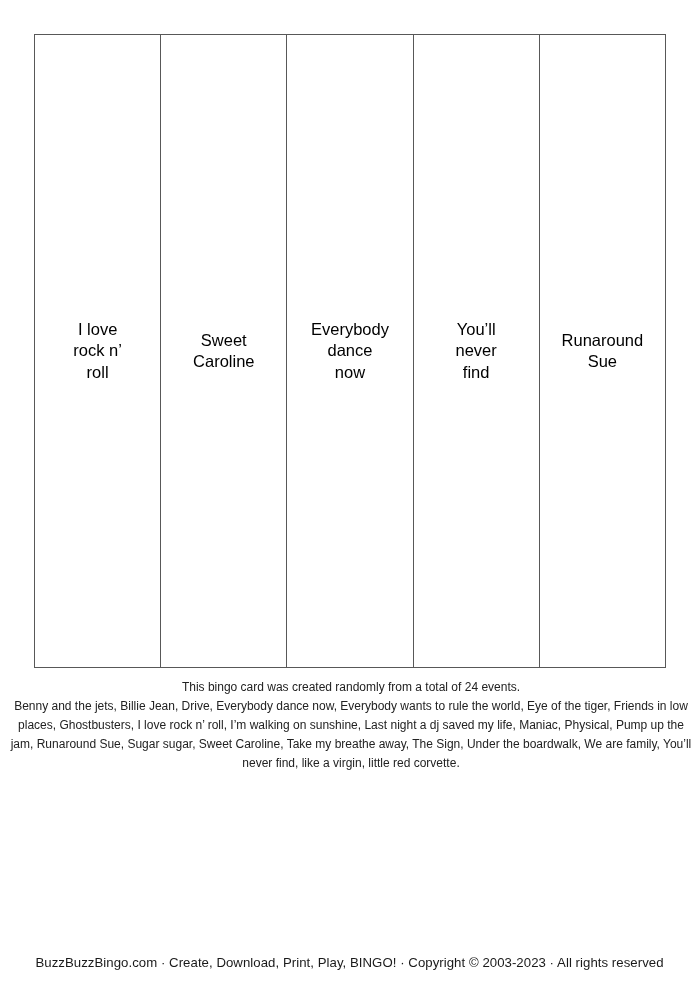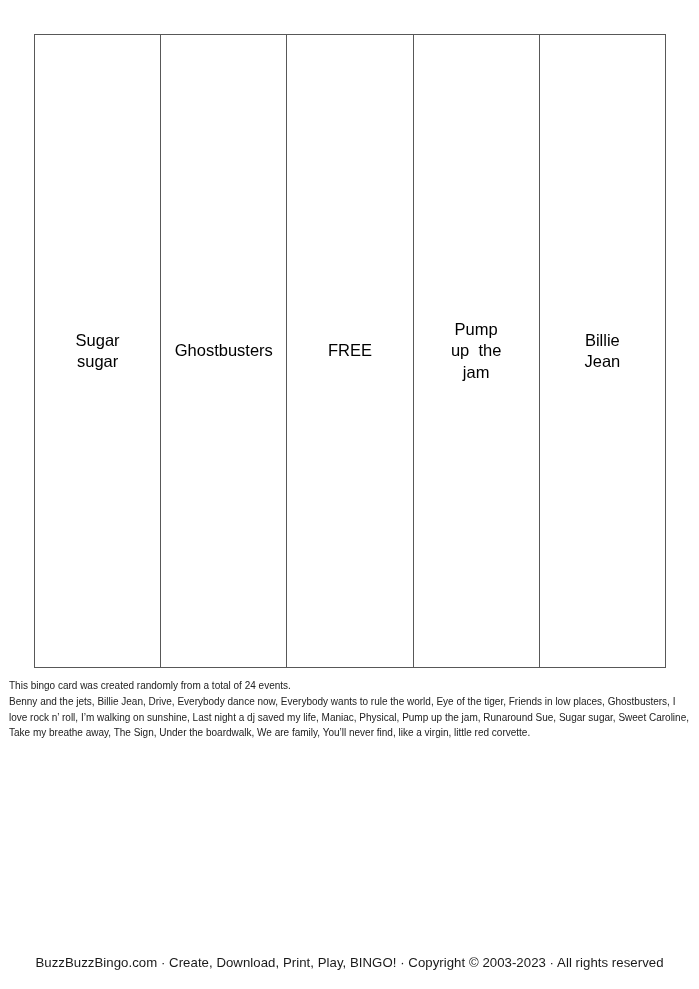"Sugar" tr { html: <tr> <td>Sugar sugar</td> <td>Ghostbusters</td> <td>FREE</td> <td>Pump up the jam</td> <td>Billie Jean</td> </tr> -> none }
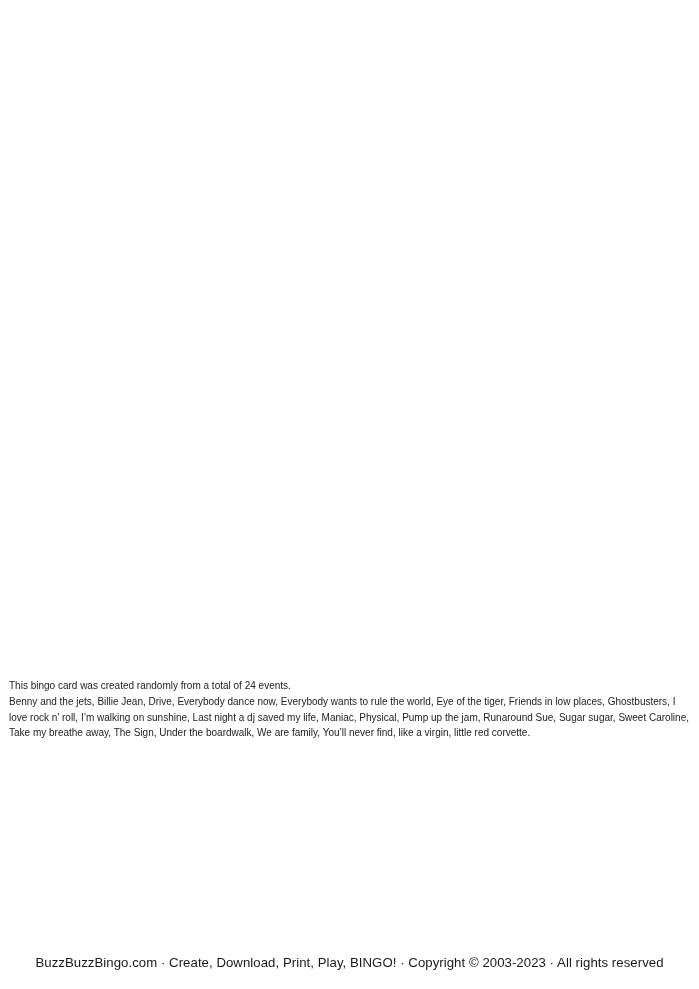"I love" tr { html: none -> <tr> <td>I love rock n’ roll</td> <td>Sweet Caroline</td> <td>Everybody dance now</td> <td>You’ll never find</td> <td>Runaround Sue</td> </tr> }
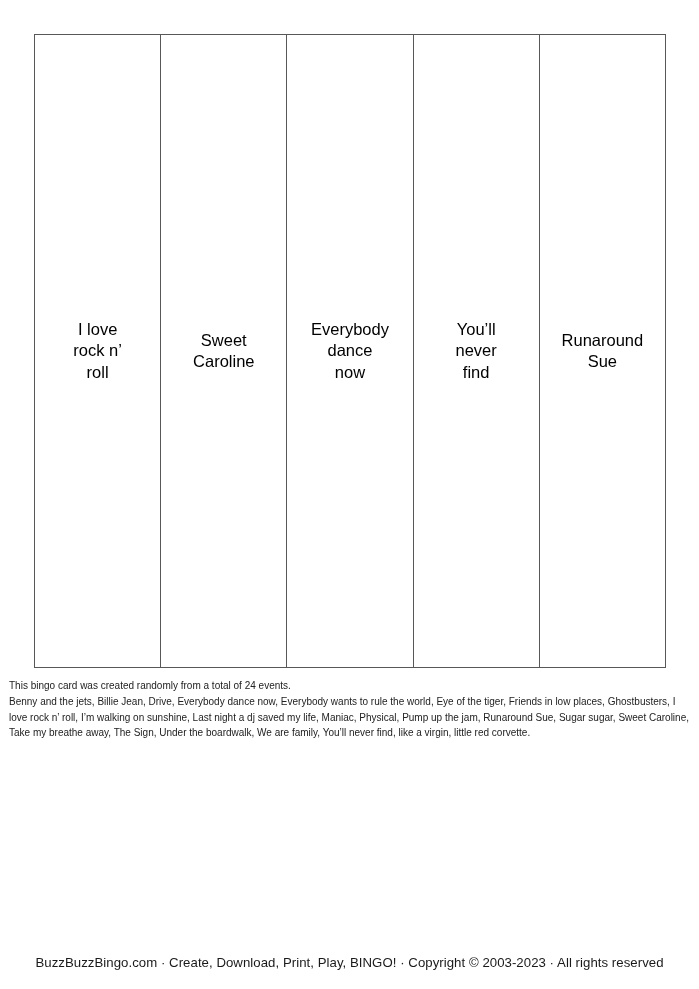"This bingo card was created" #events-note { font-size: 10px -> 12px; text-align: left -> center }
